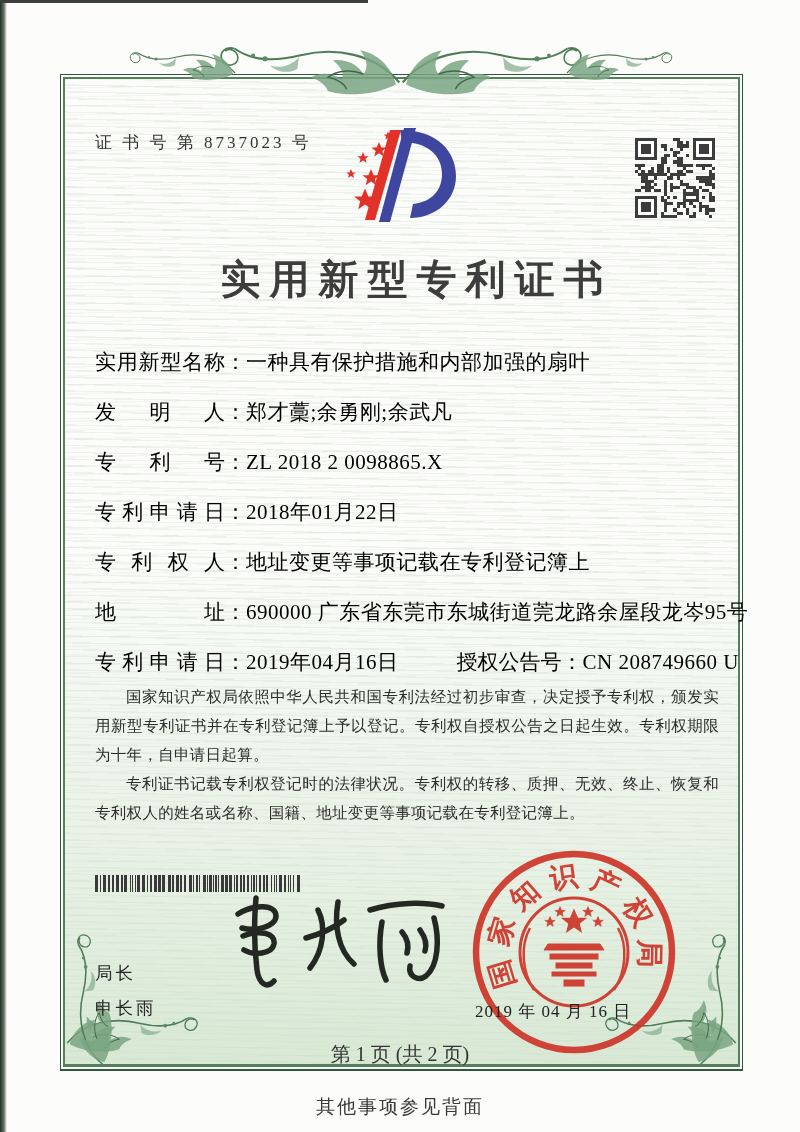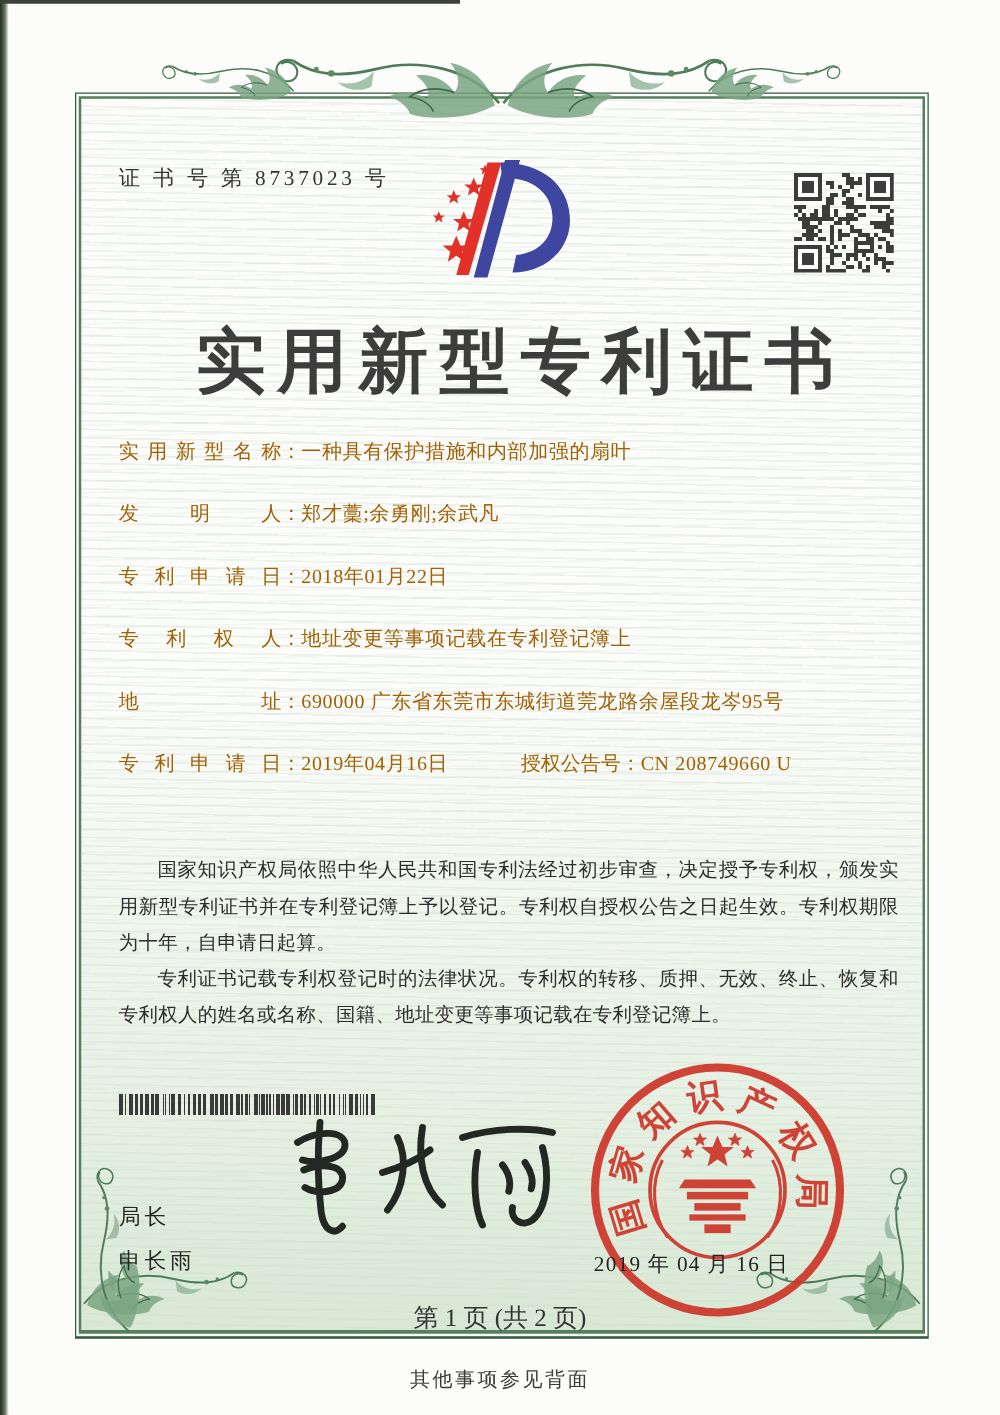"实用新型专利证书" .title { font-size: 56px -> 40px }
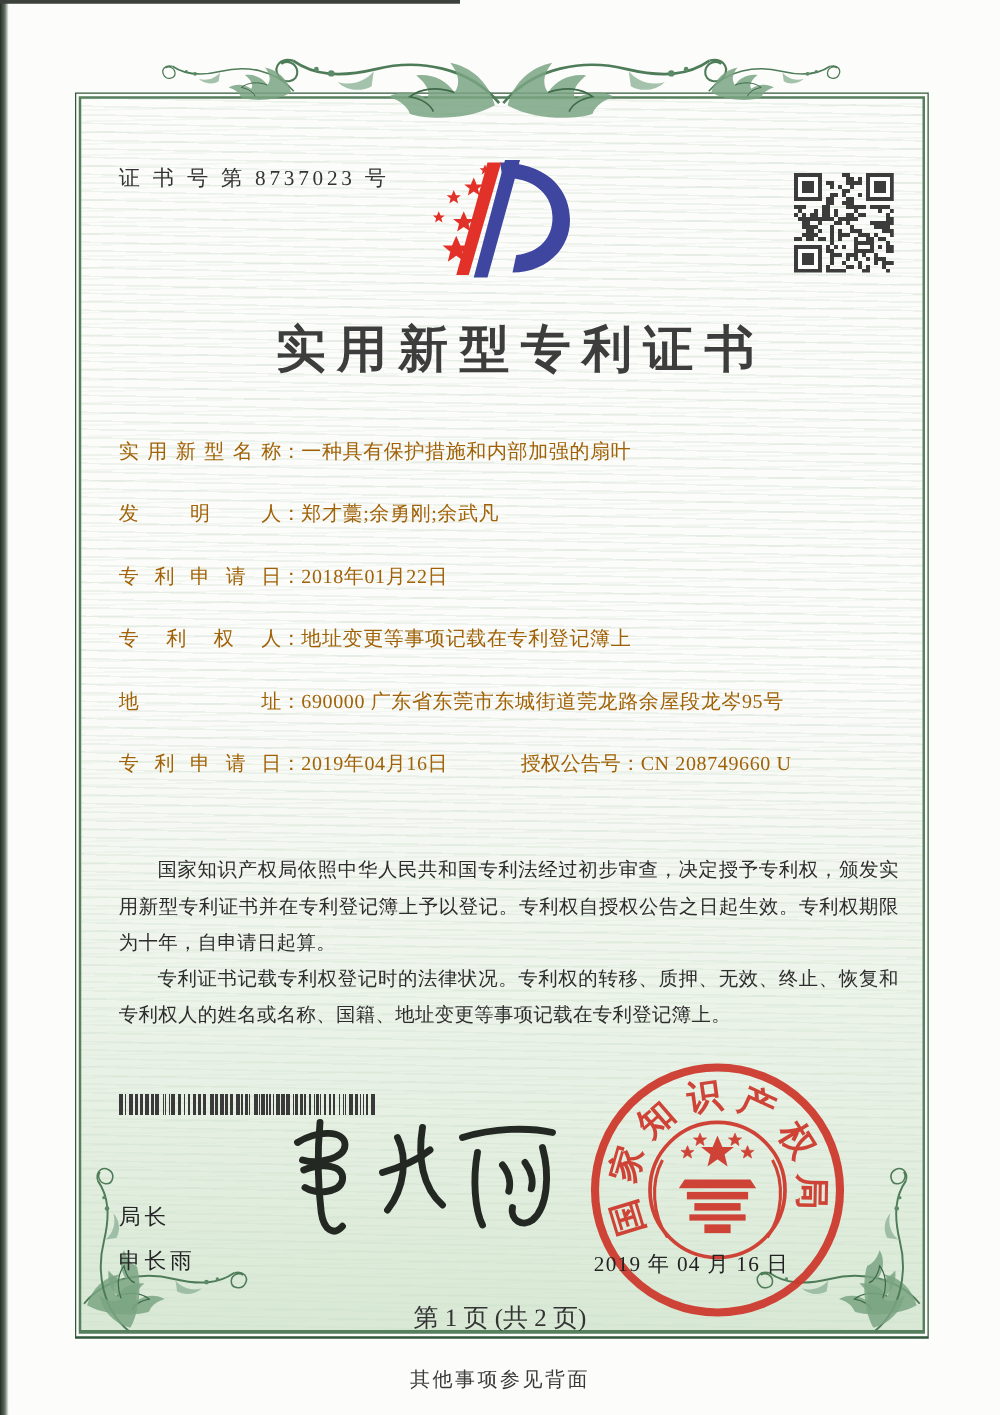"实用新型名称：一种具有保护措施和内部加强的扇叶" .frow { color: #a16207 -> #000000; font-size: 16px -> 21px }
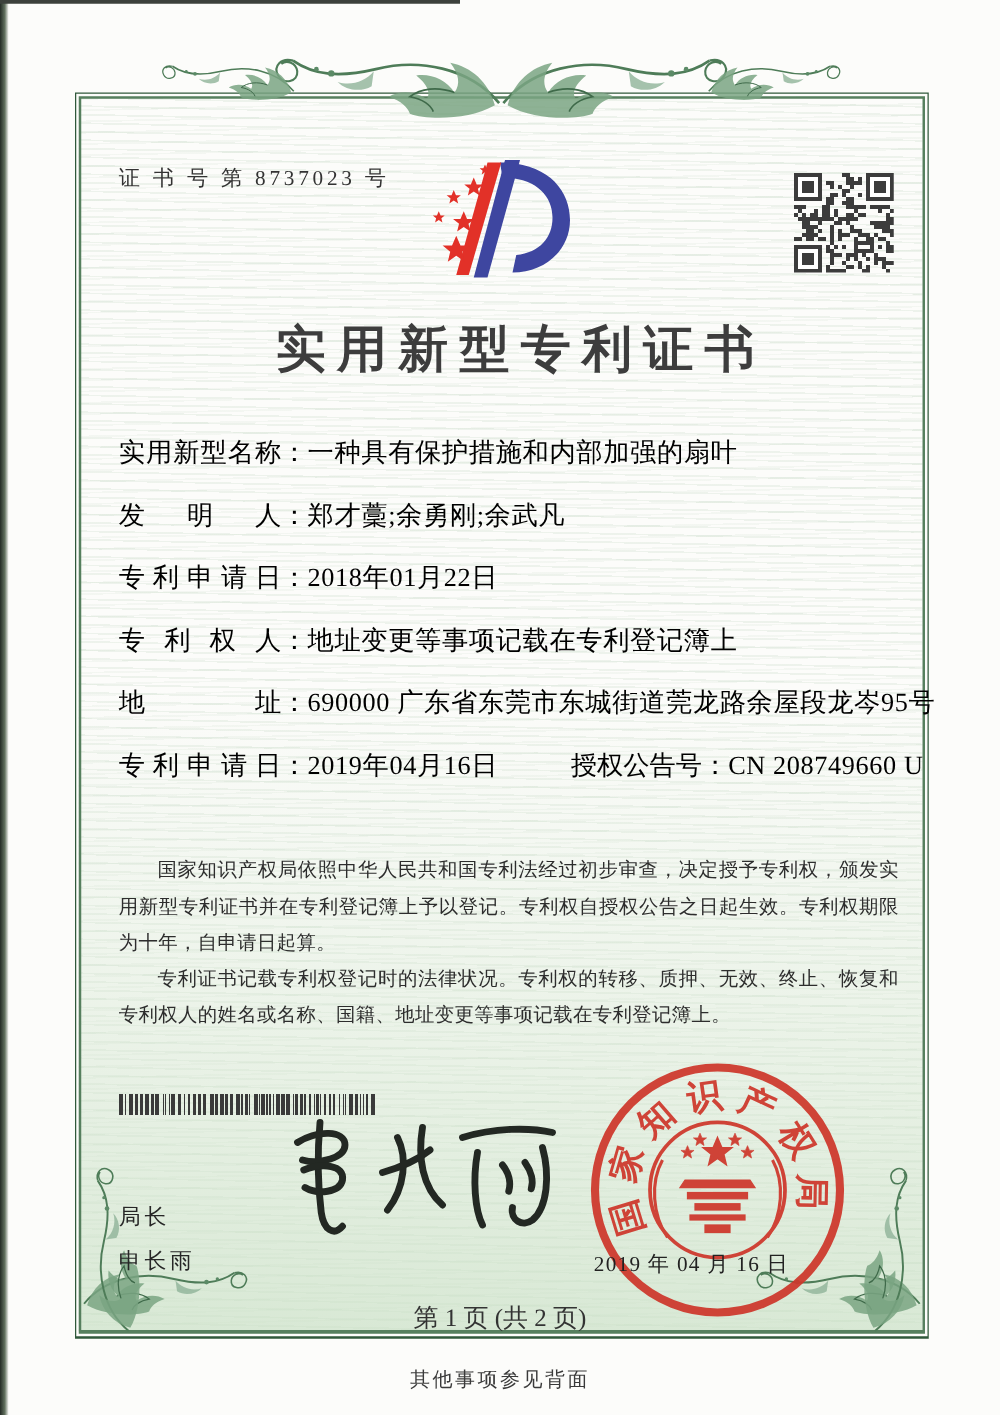"专利号：ZL 2018 2 0098865.X" div.frow { html: none -> <div><span>专利号</span>：<span>ZL 2018 2 0098865.X</span></div> }
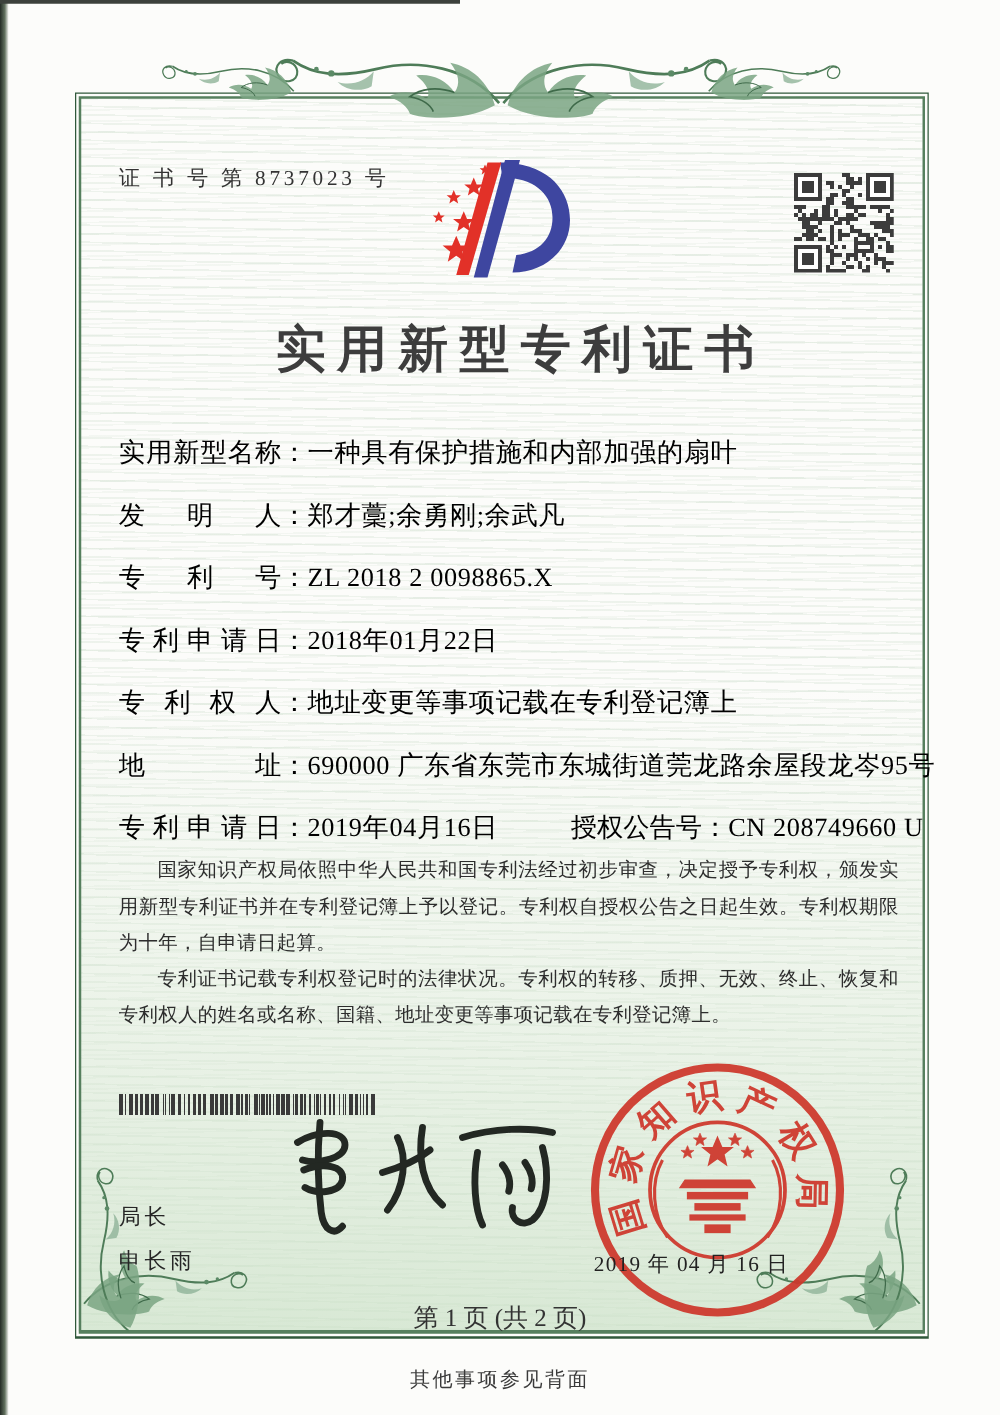"其他事项参见背面" .backnote { font-size: 16px -> 19px }
